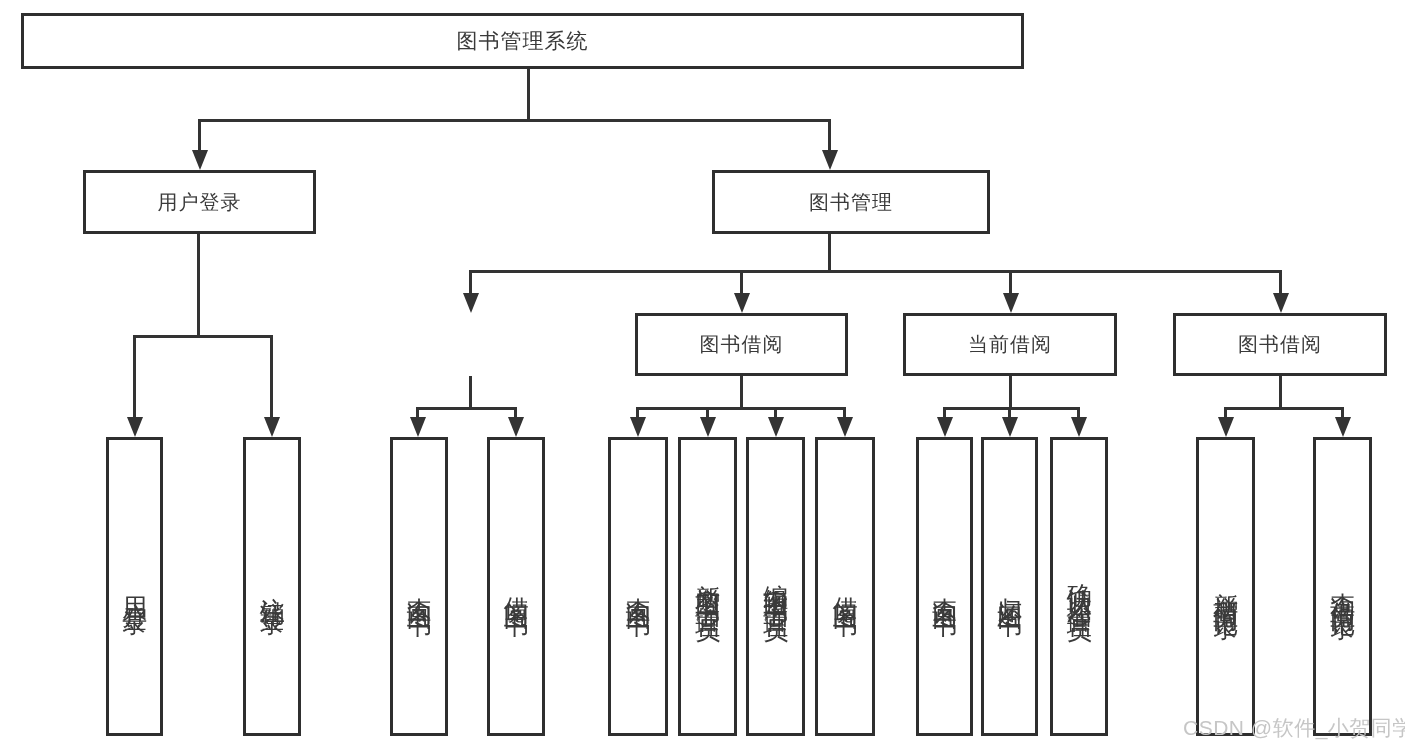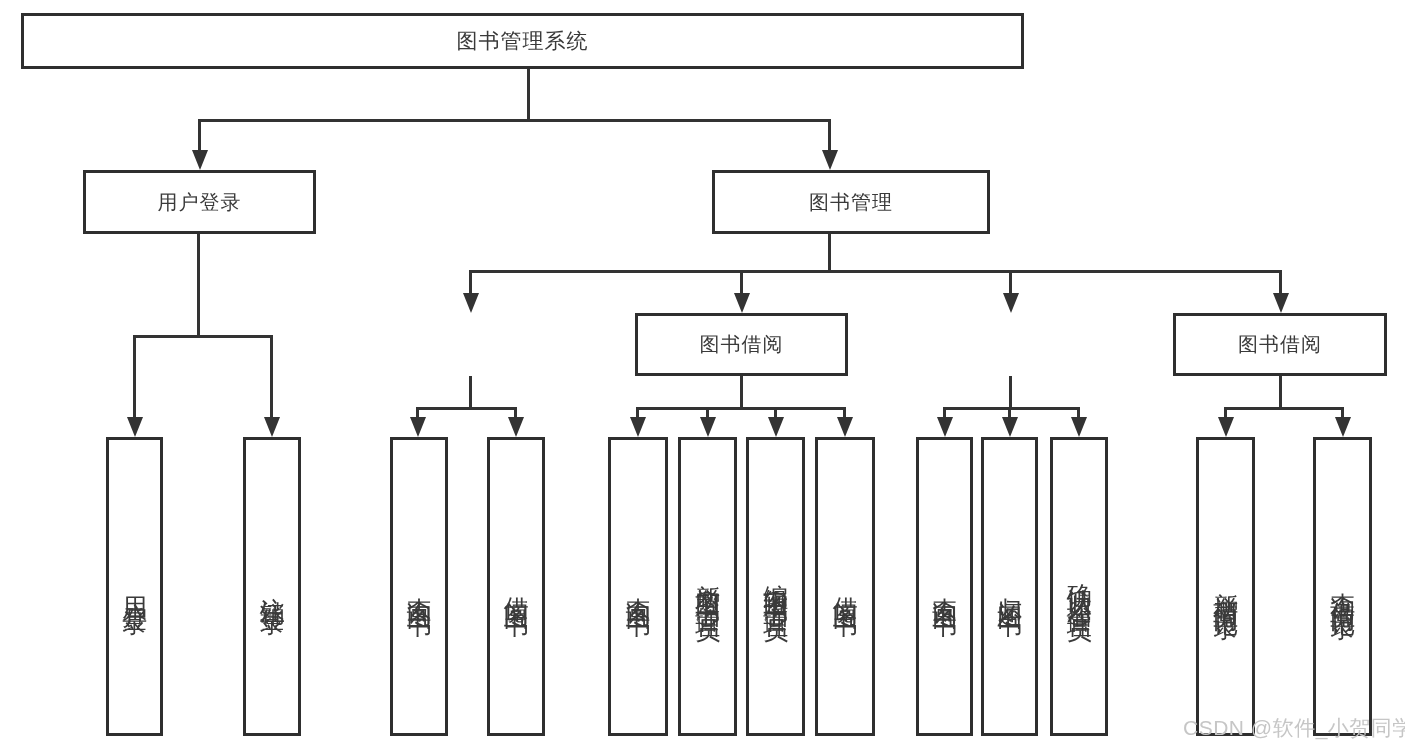"当前借阅" div.box { html: none -> <div> <span>当前借阅</span> </div> }
